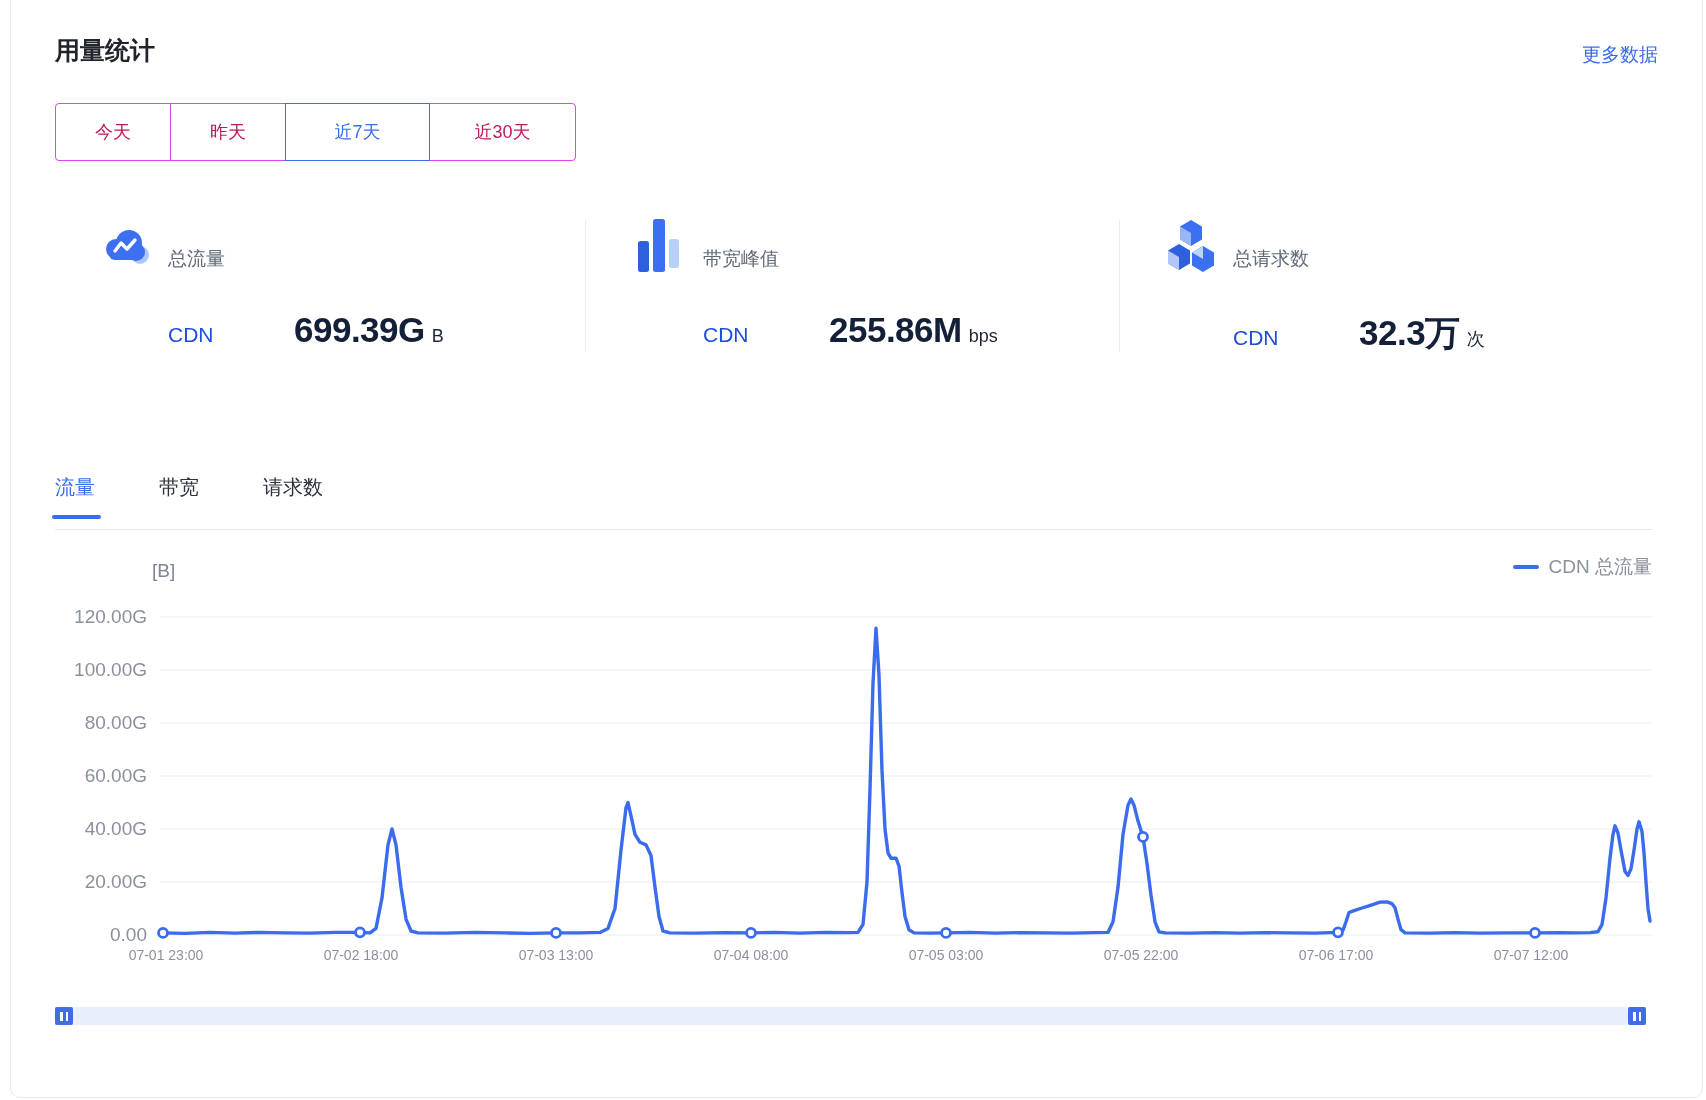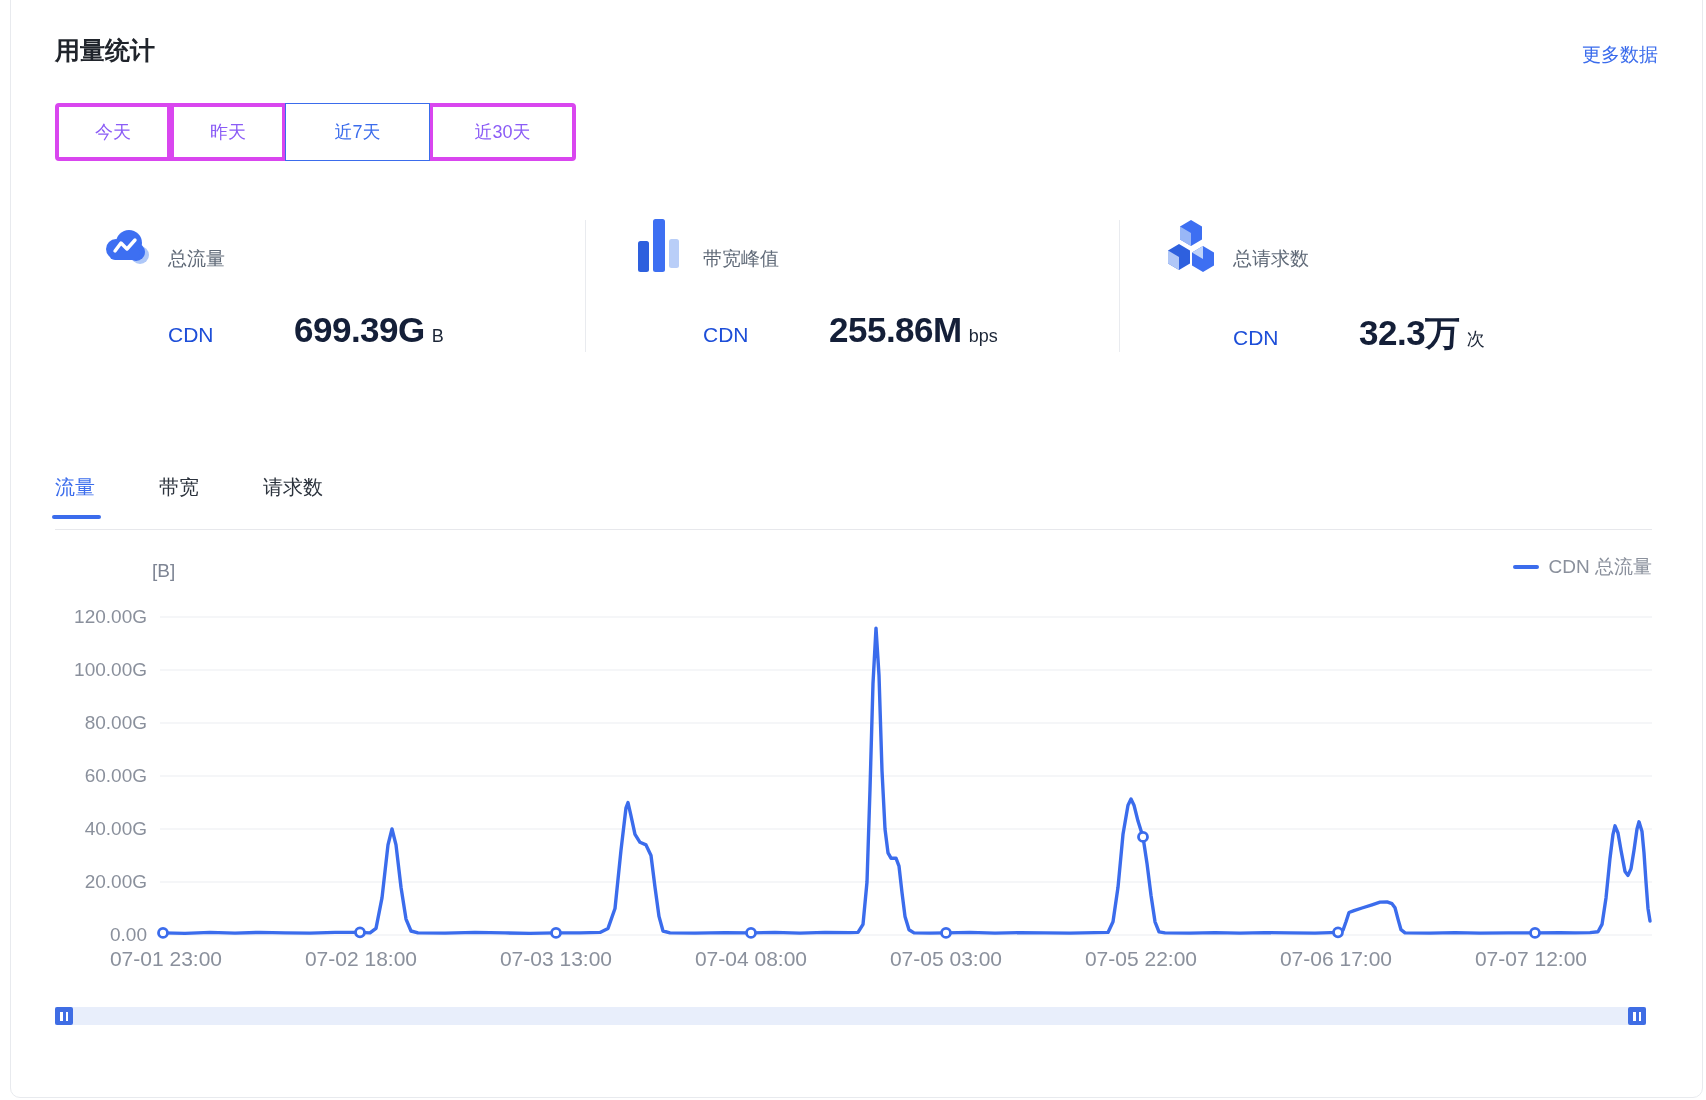"今天" .rtab { border: 4px solid #d946ef -> 1px solid #d946ef; color: #8b5cf6 -> #be185d }
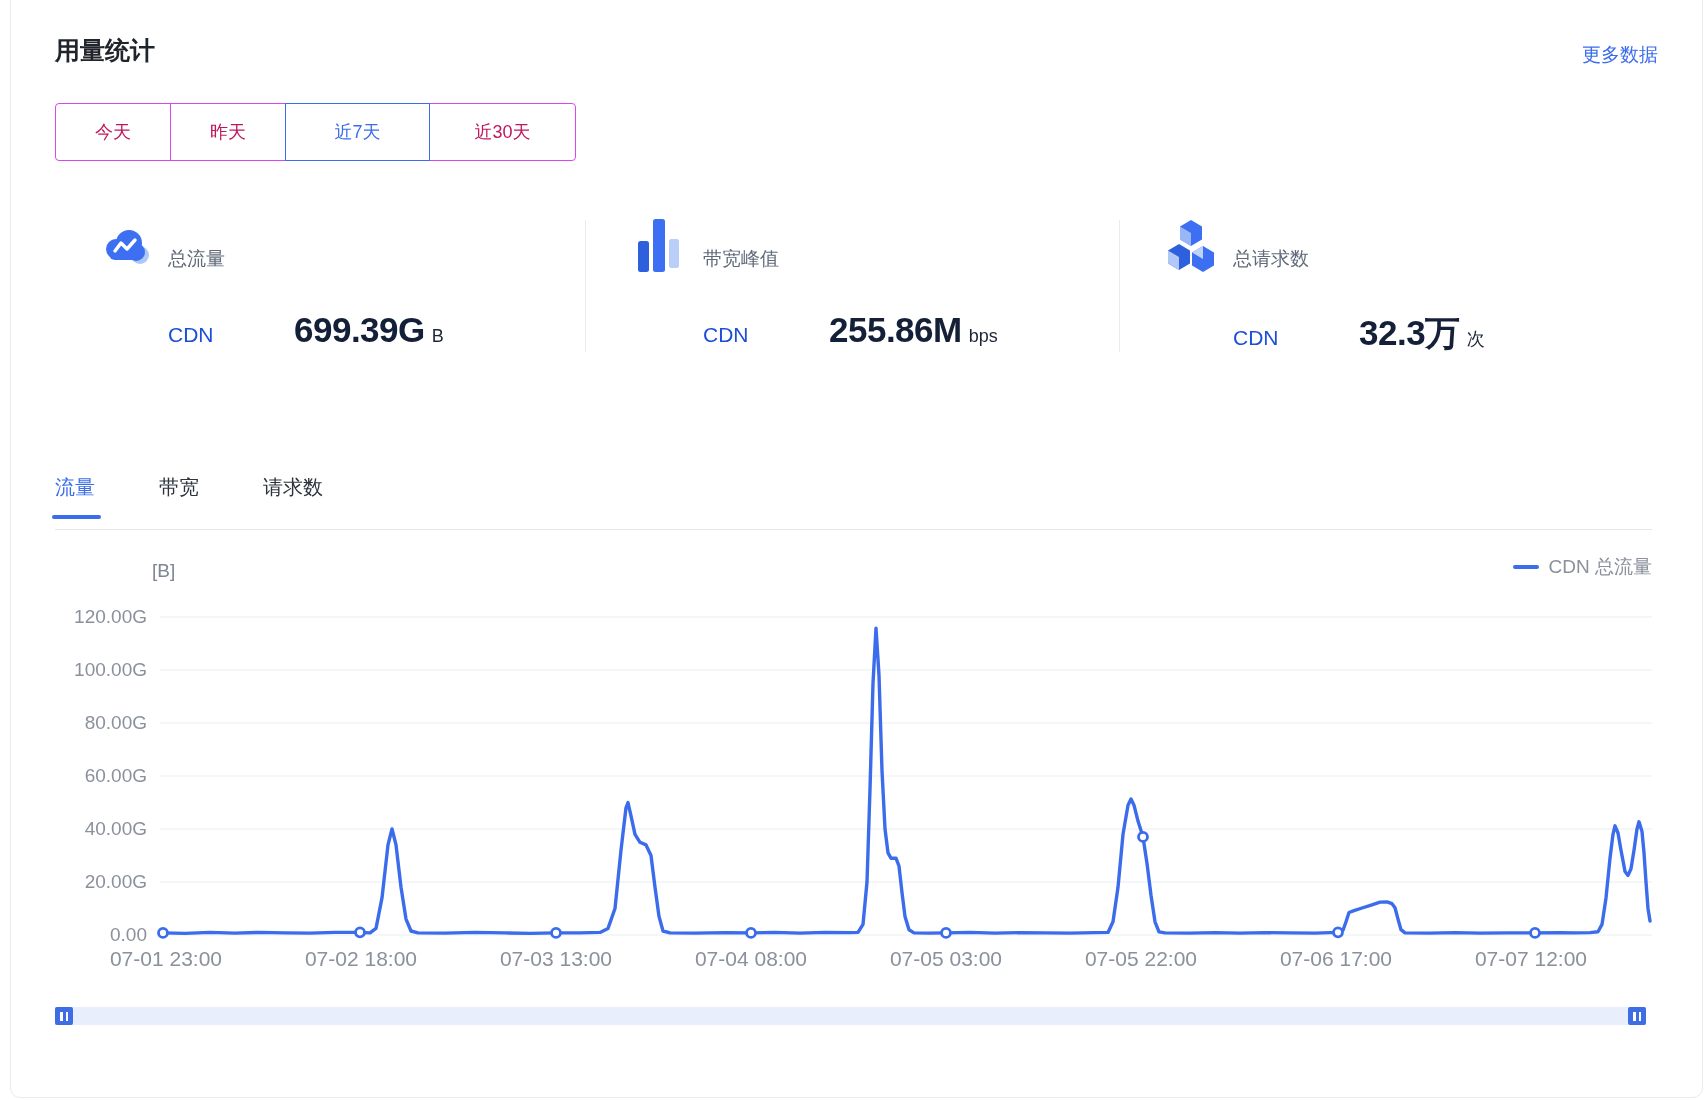"07-01 23:00" .xlab { font-size: 21px -> 14px }
